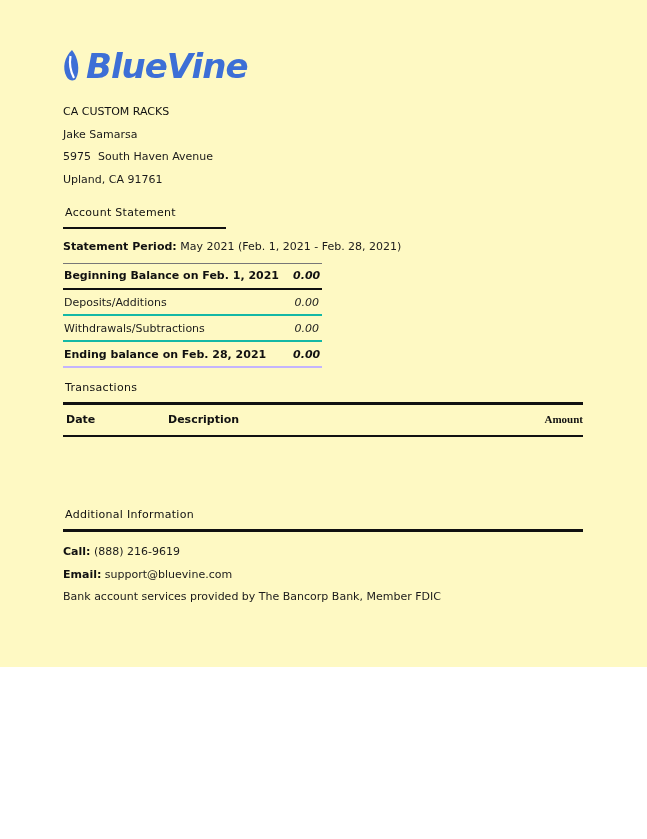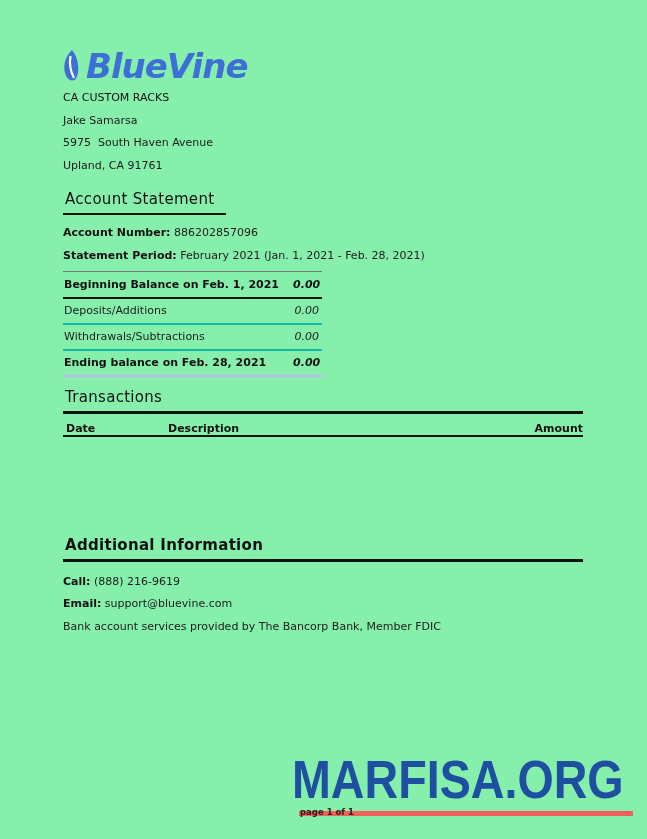"BlueVine" .page { background: #86efac -> #fef9c3; height: 839px -> 667px }
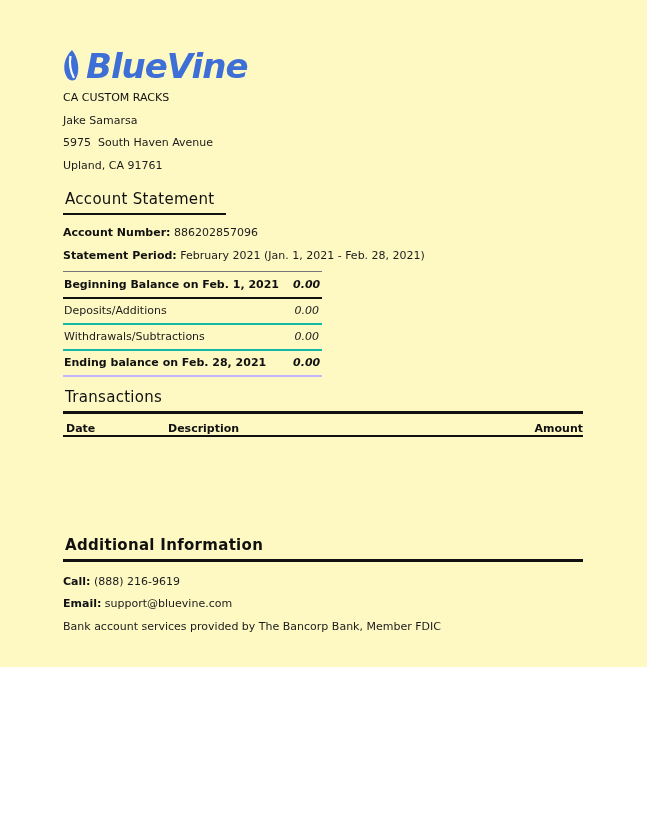"CA CUSTOM RACKS" .address { margin-top: 1px -> 15px }
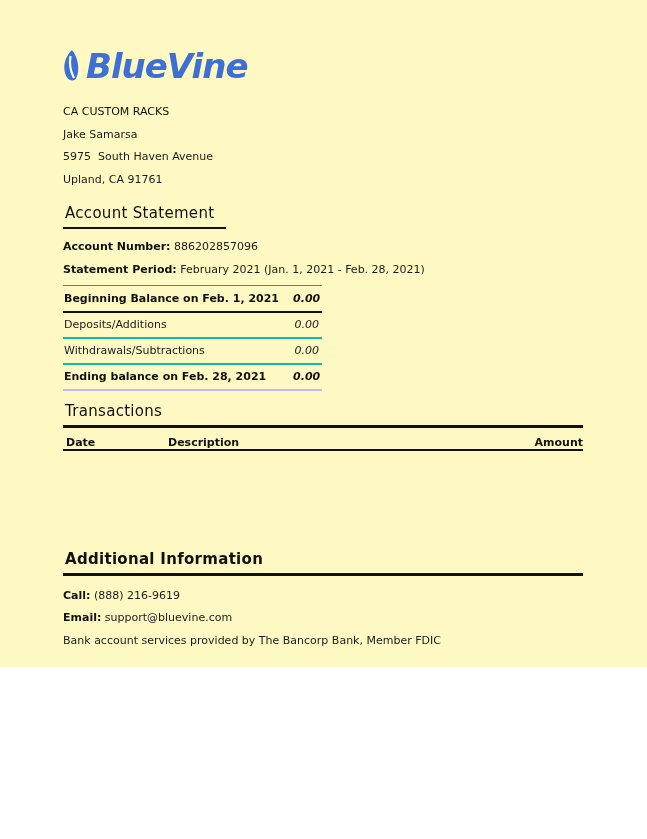"Account Statement" .section-title { font-size: 15px -> 11px }
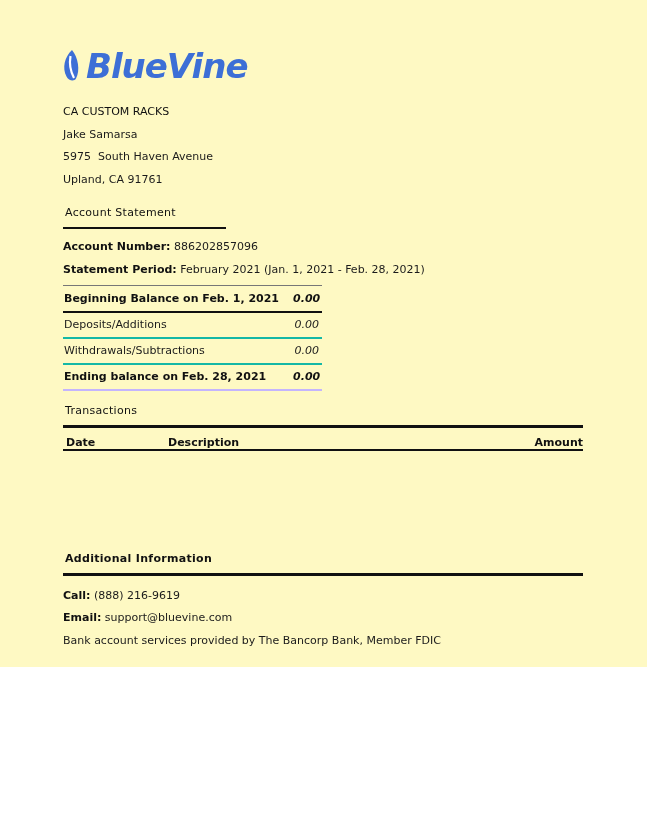"Account Number: 886202857096" p.kv { html: <p><b>Account Number:</b> <span>886202857096</span></p> -> none }
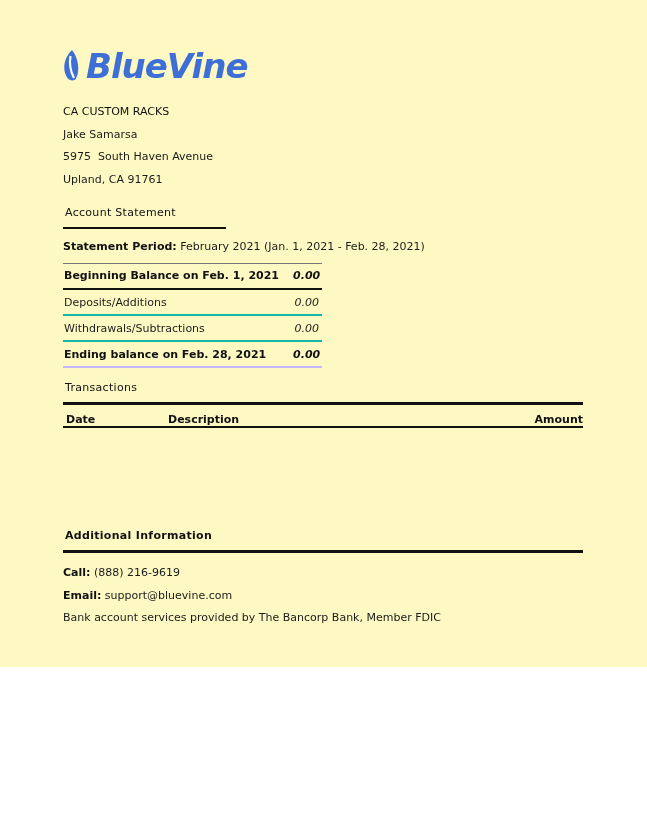"February 2021 (Jan. 1, 2021" span { text: February 2021 (Jan -> May 2021 (Feb }
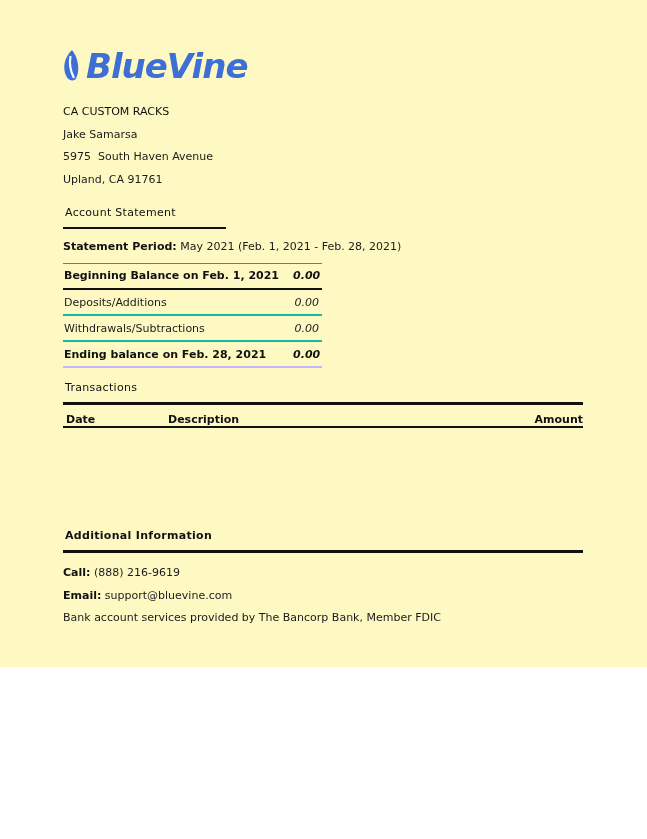"Date" .tx-header { padding-bottom: none -> 9px }
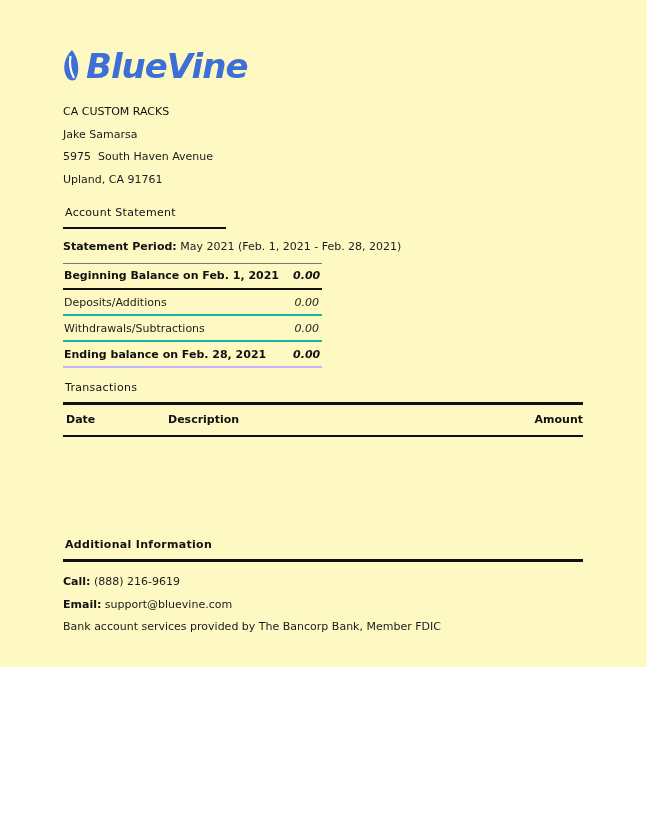"Amount" .tx-amount { font-family: none -> Liberation Serif, serif }
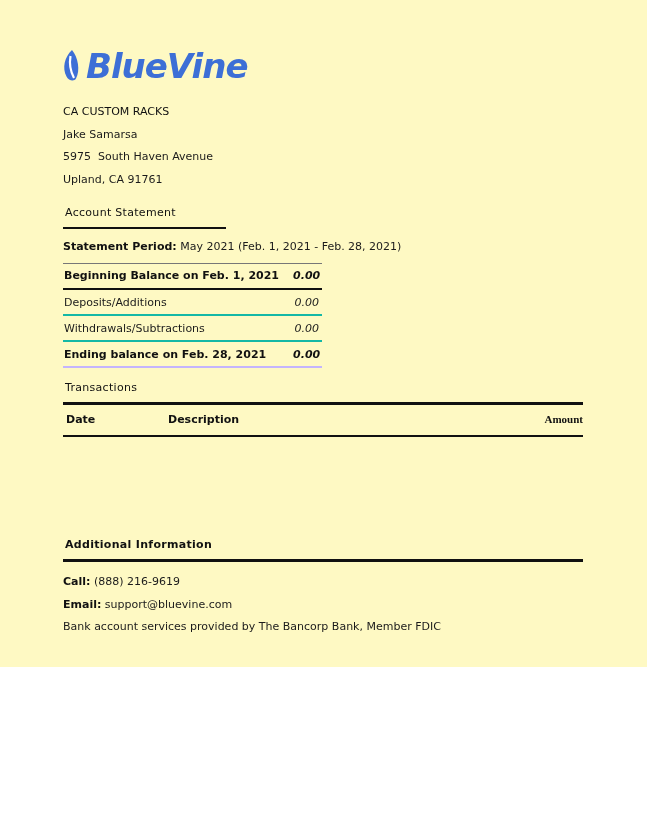"Additional Information" .mt-ai { font-weight: bold -> none; margin-top: 98px -> 68px }
